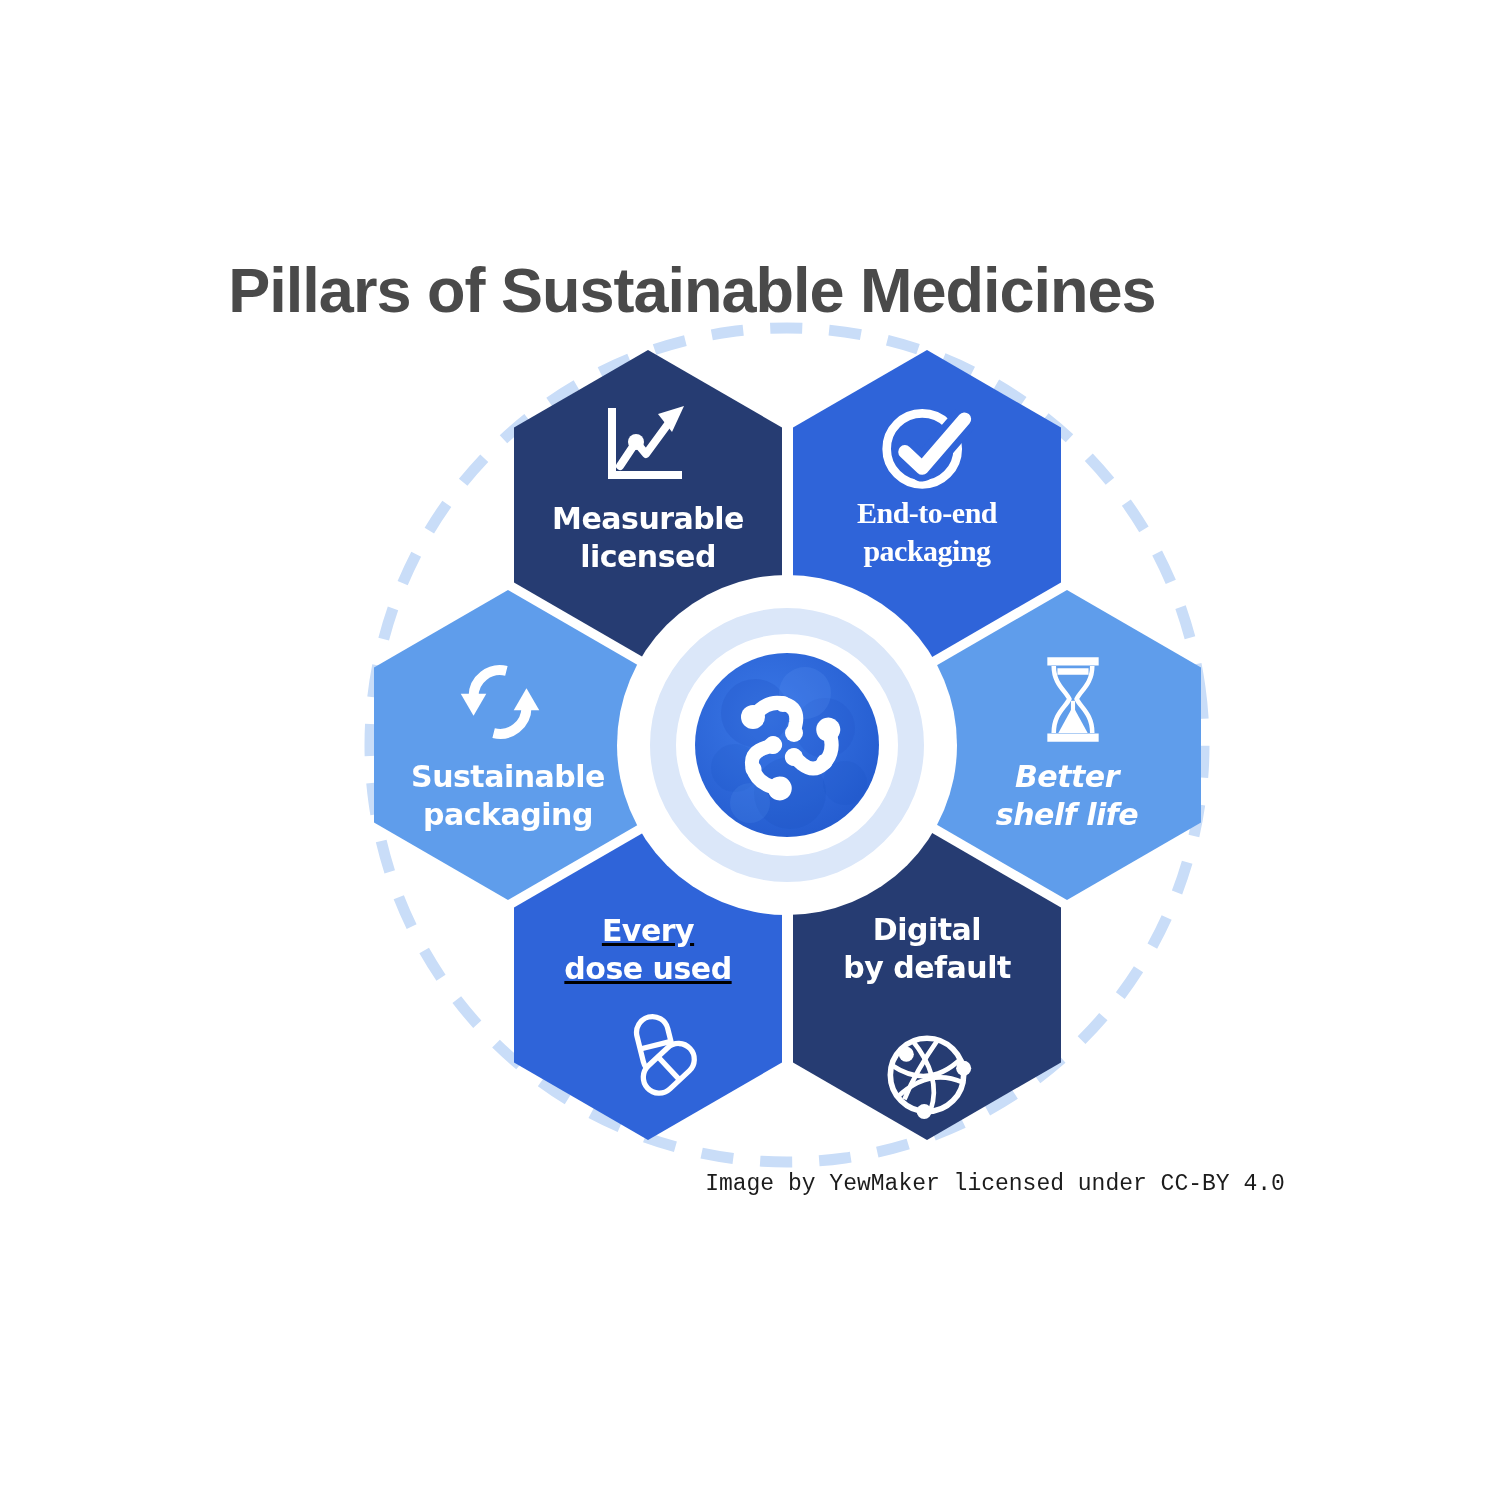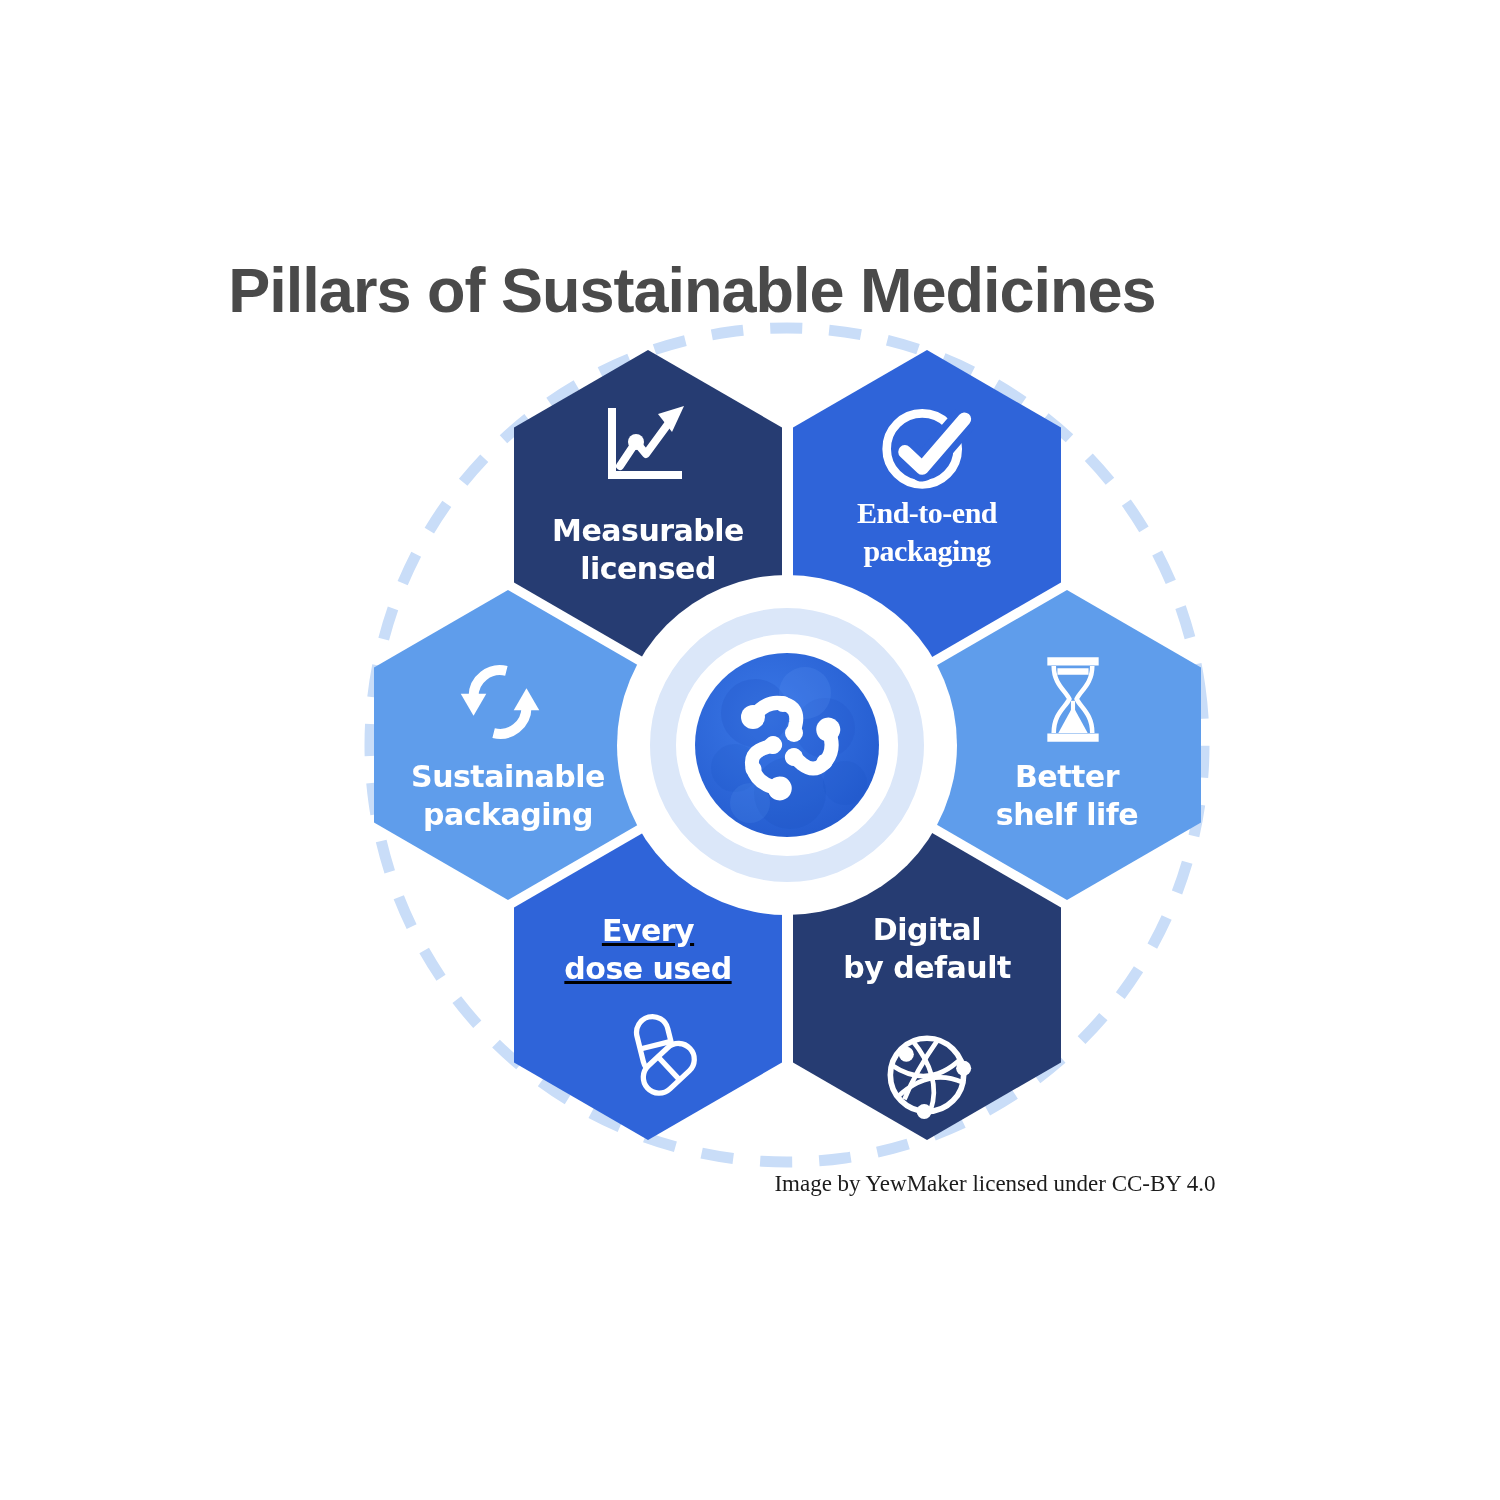"Measurable" #hex-measurable .hex-label { margin-top: 14px -> 2px }
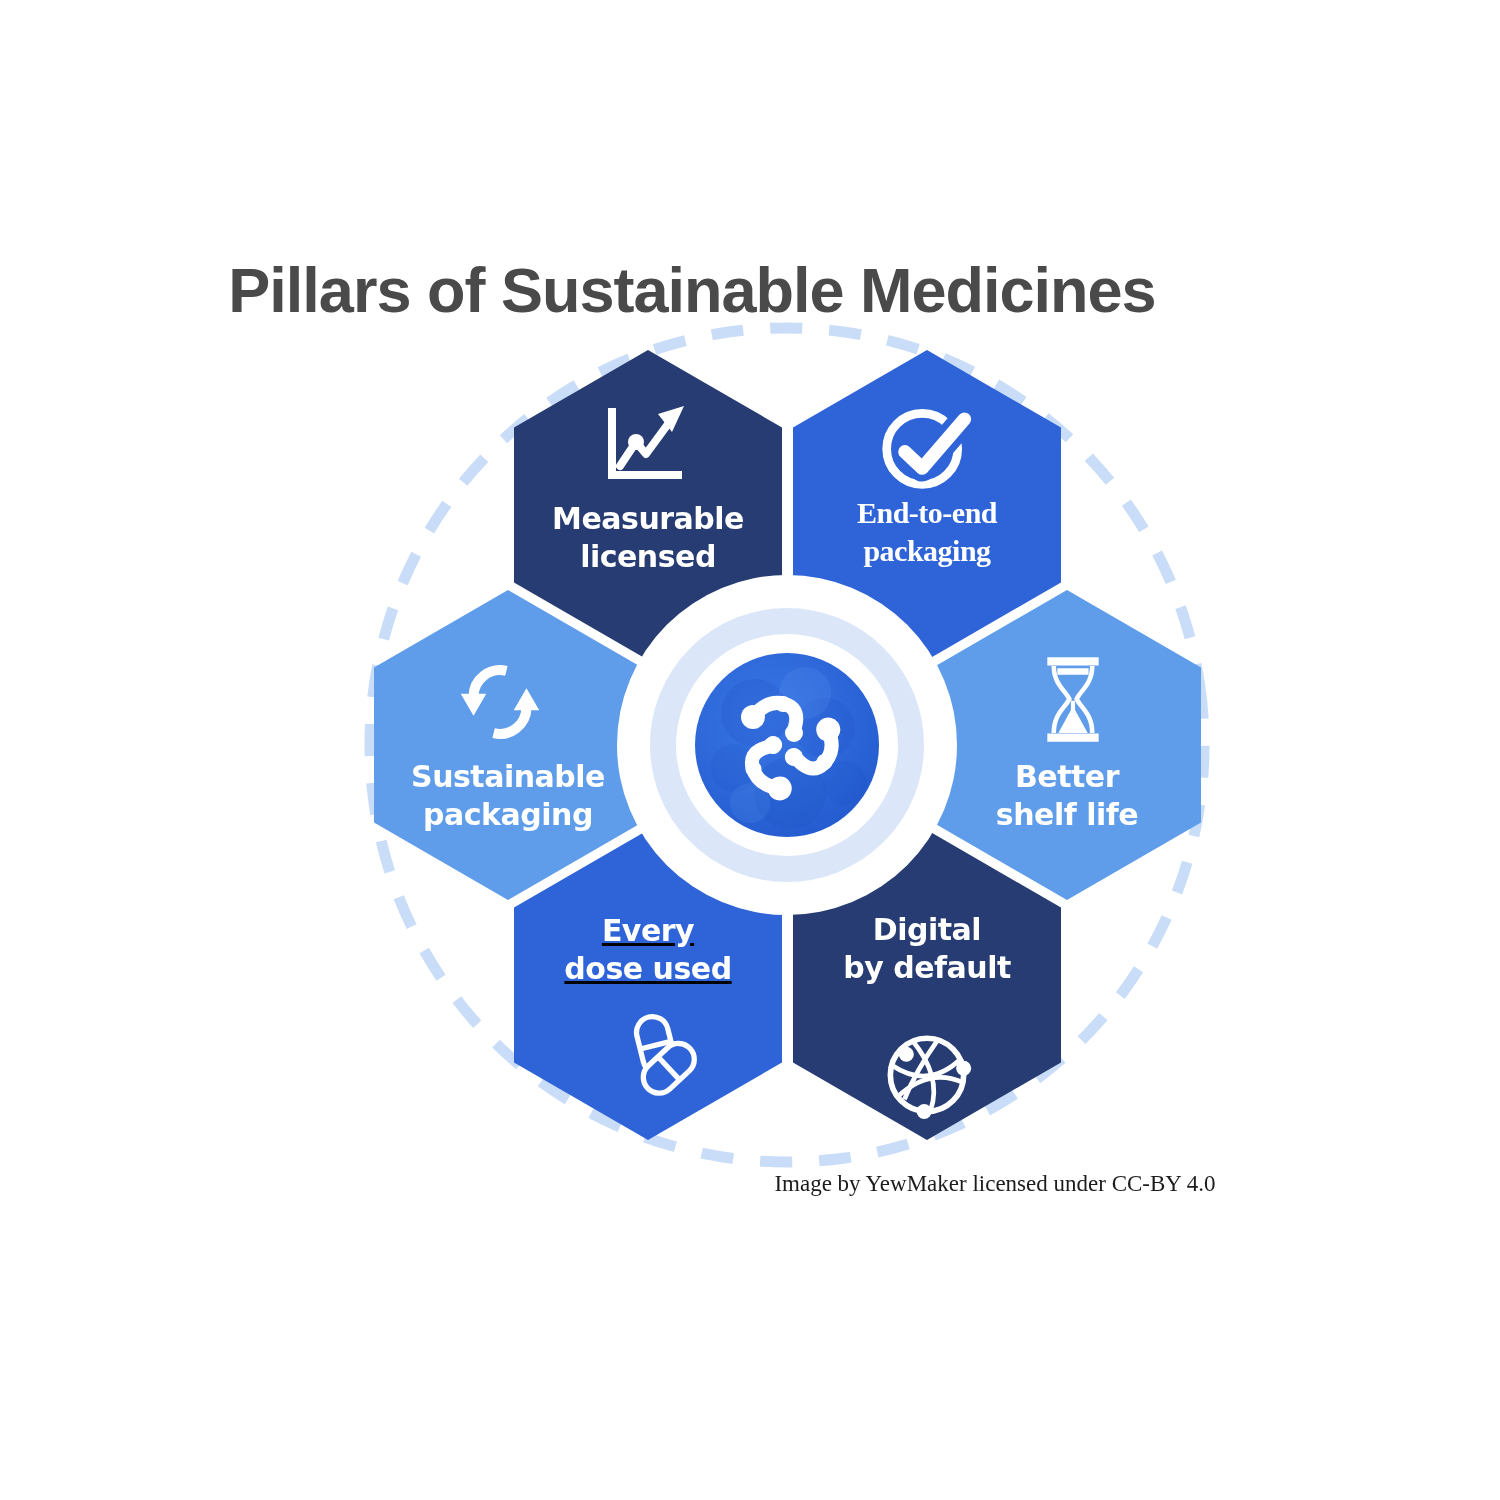"Better" #hex-bettershelf .hex-label { font-style: none -> italic }
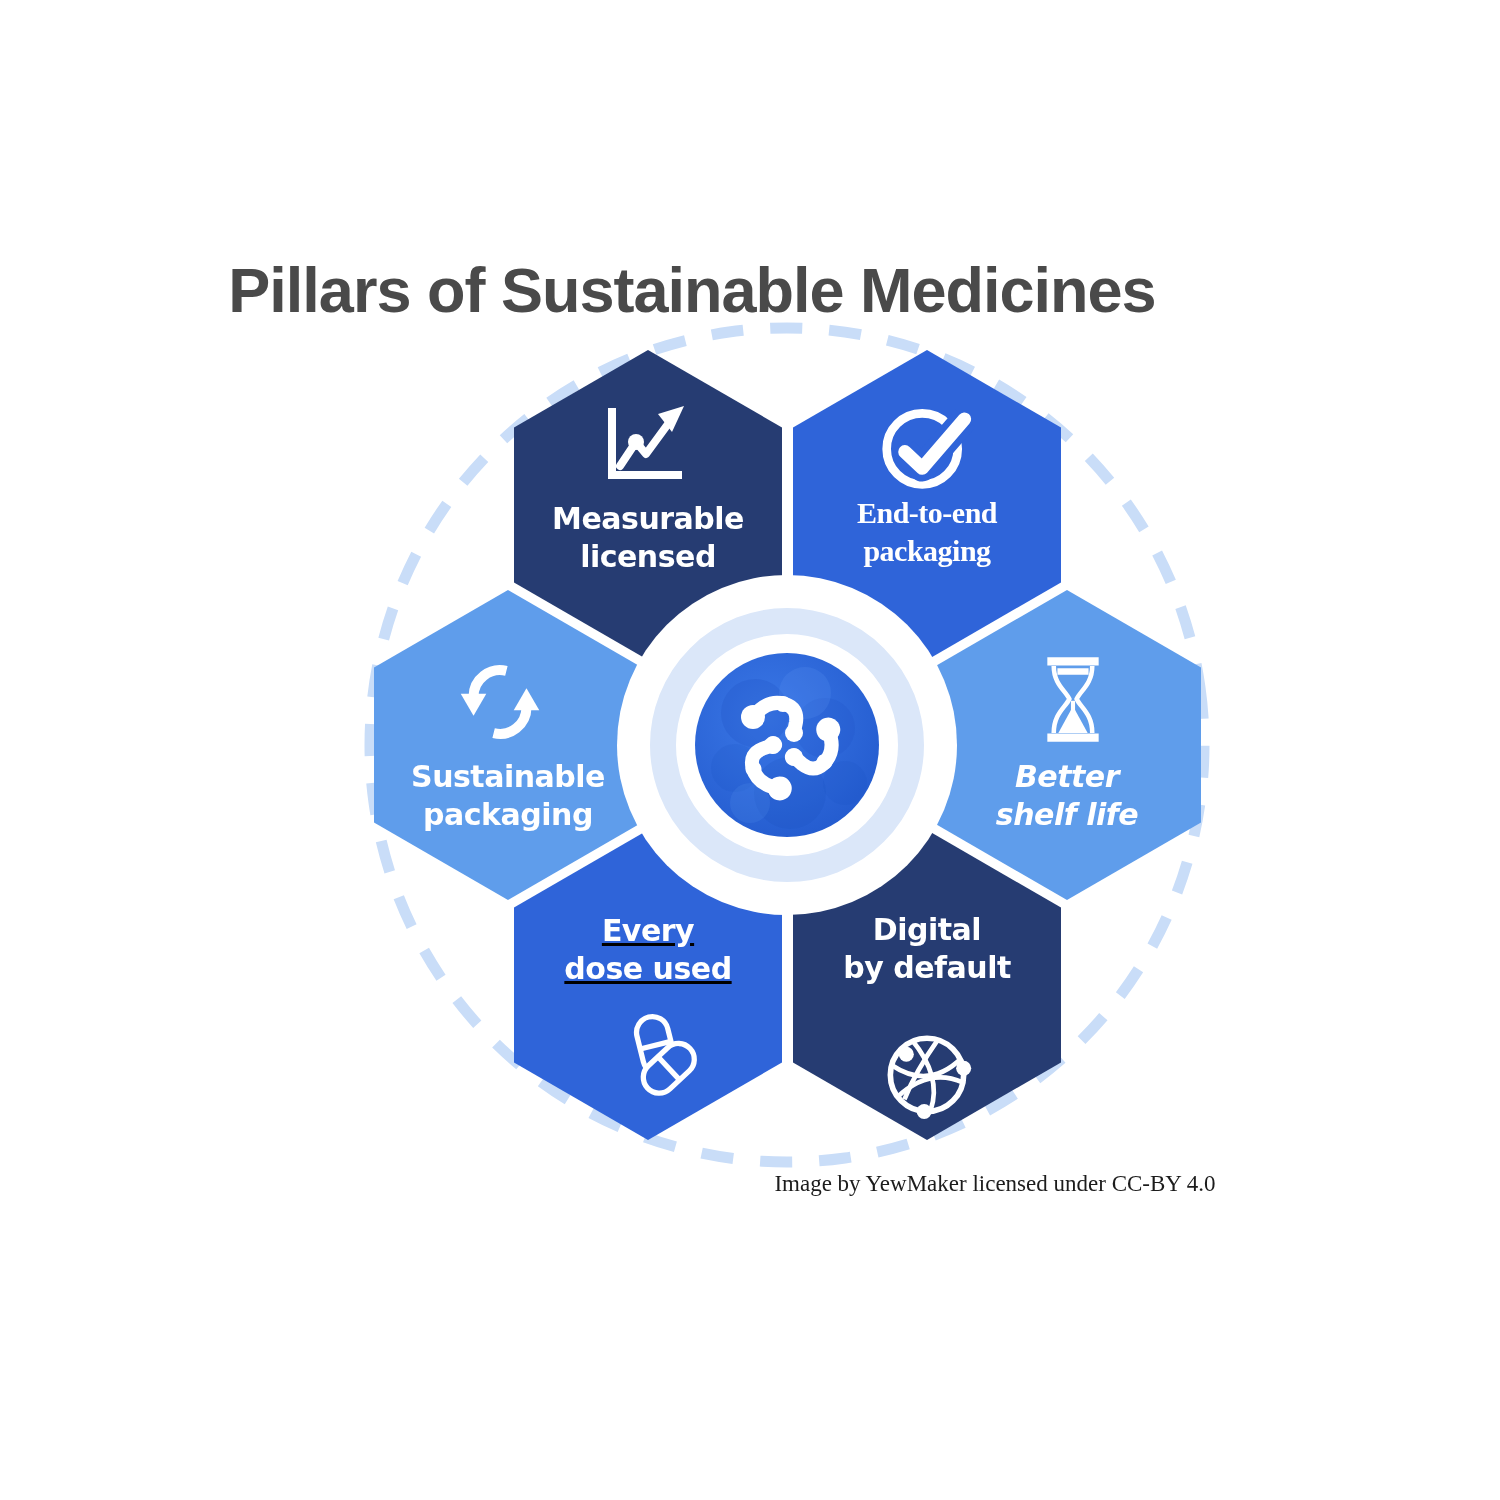"Image by YewMaker licensed under" .attribution { font-family: Liberation Serif, serif -> Liberation Mono, monospace }
